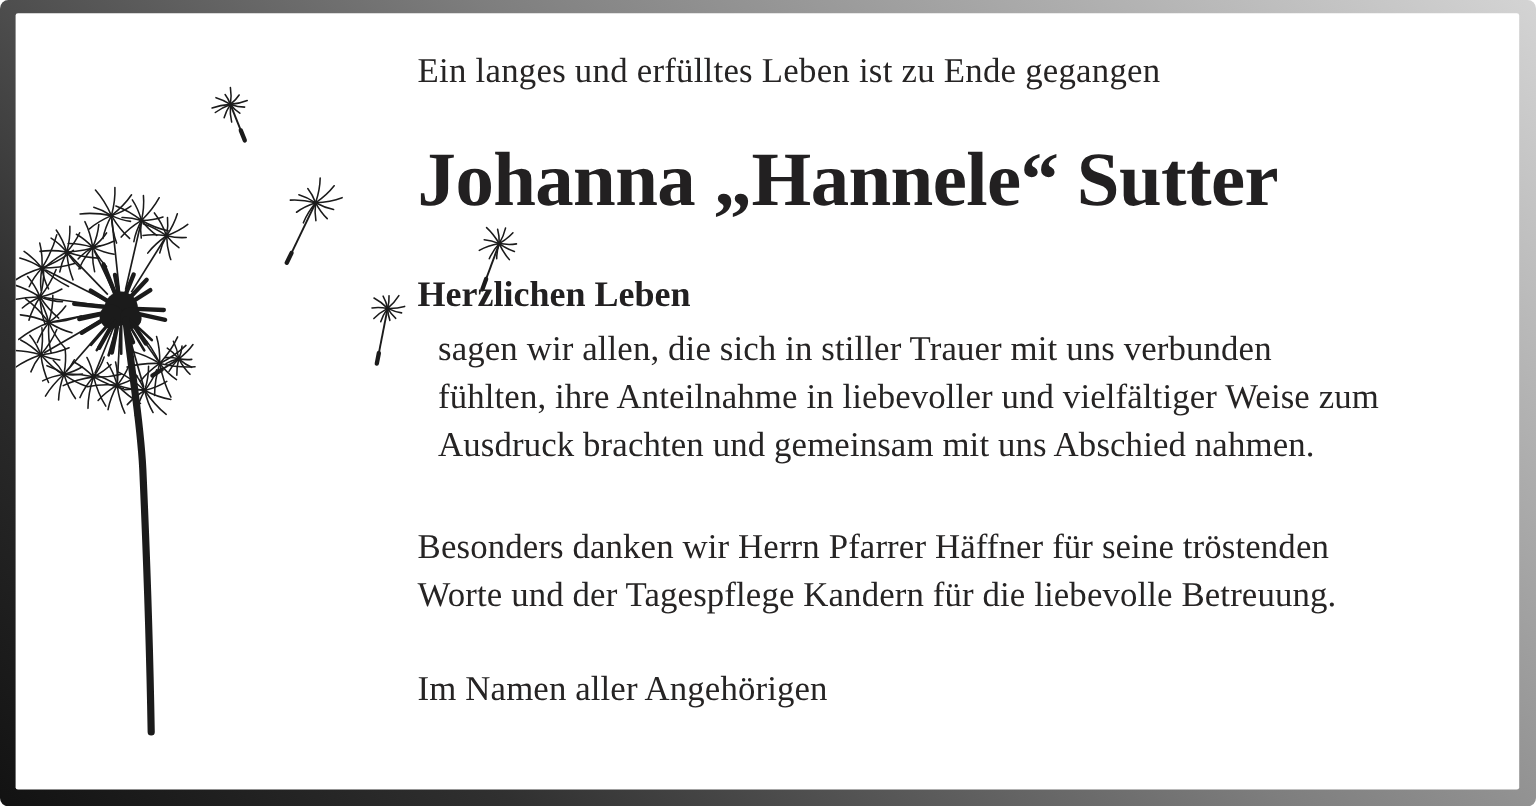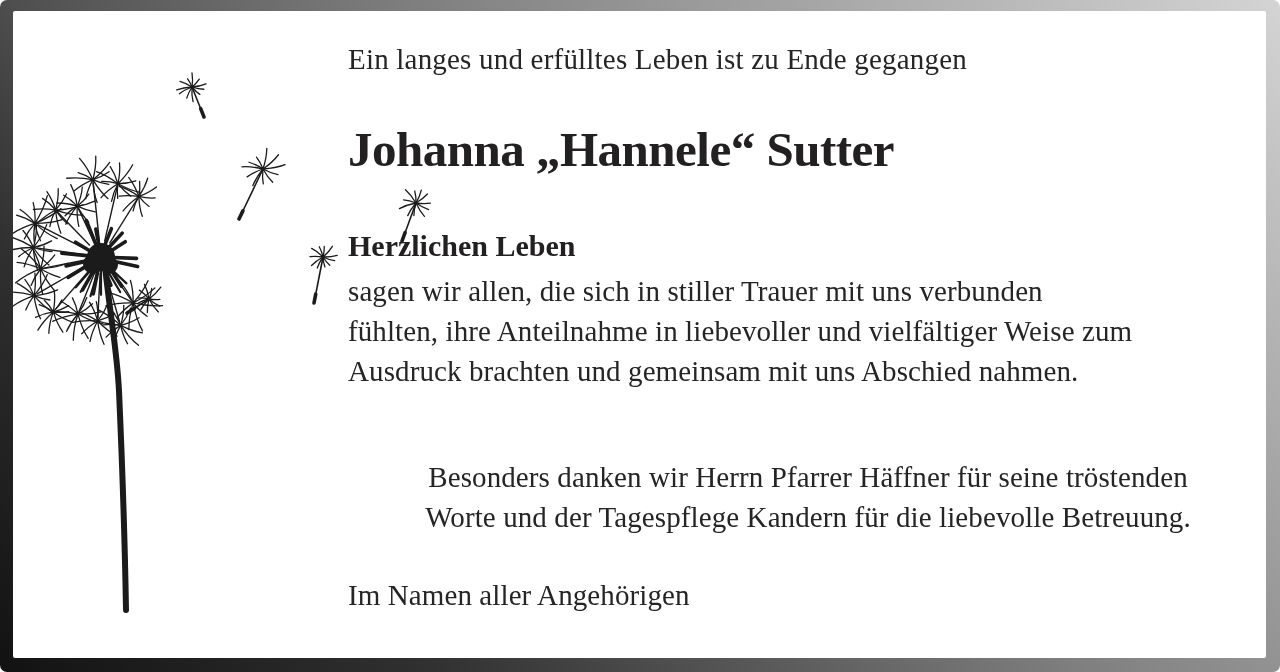"Johanna „Hannele“ Sutter" .deceased { font-size: 49px -> 64px }
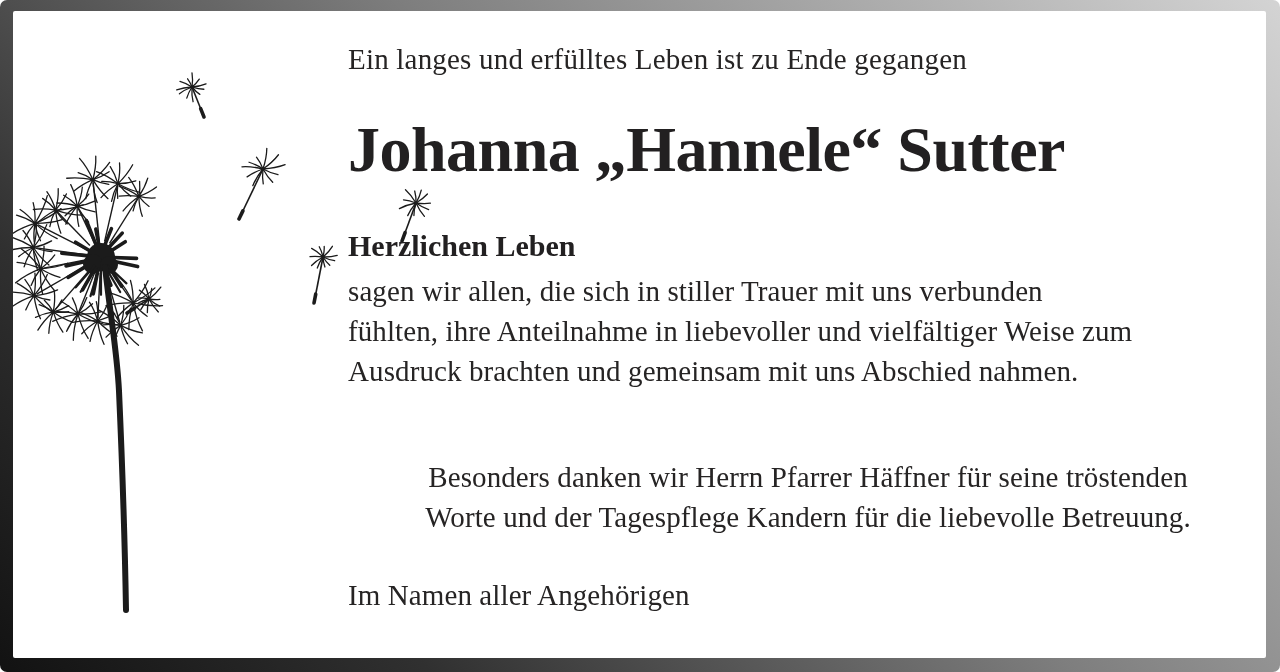"sagen wir allen, die sich" .p1 { margin-left: none -> 17px }
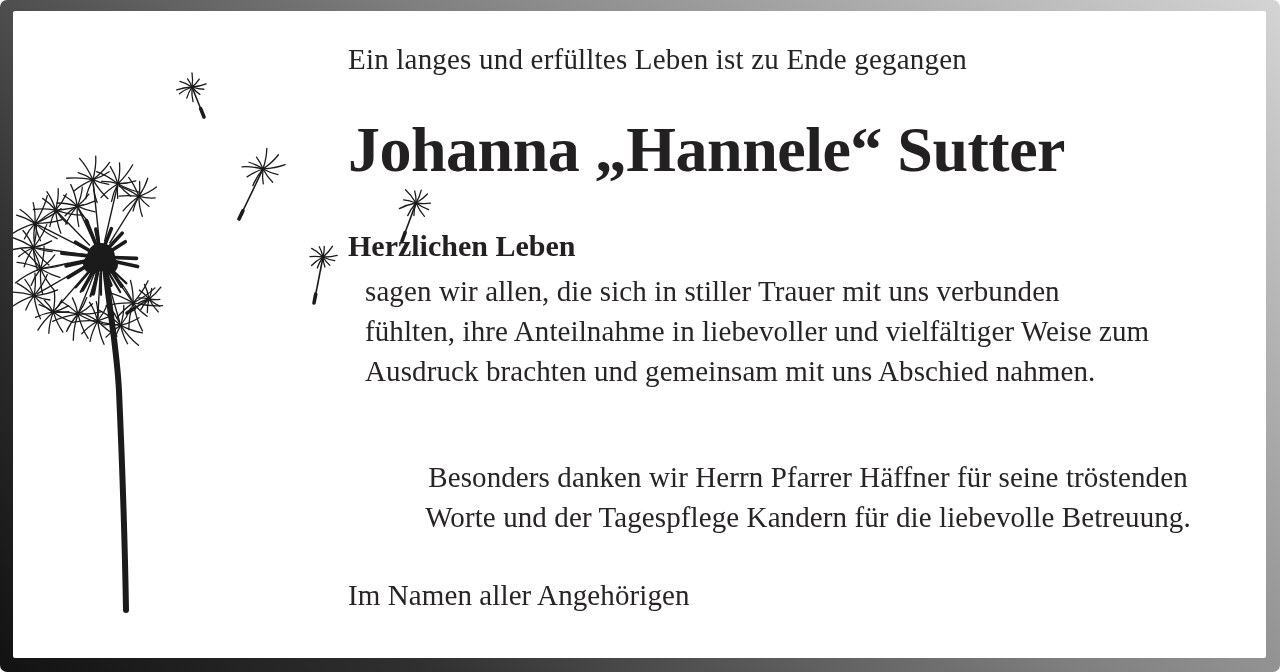"Besonders danken wir Herrn Pfarrer" .p2 { margin-top: 66px -> 45px; text-align: center -> none }
